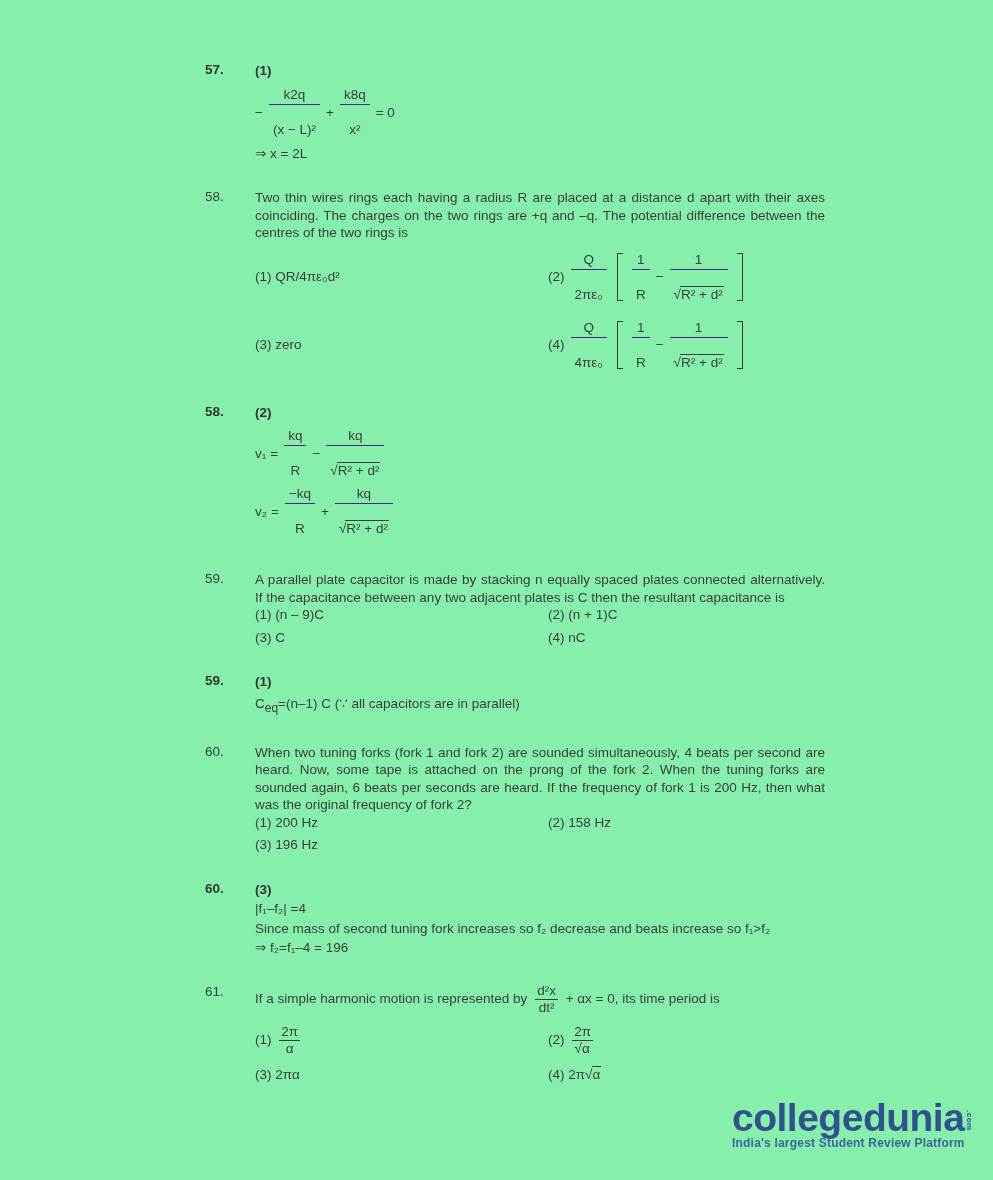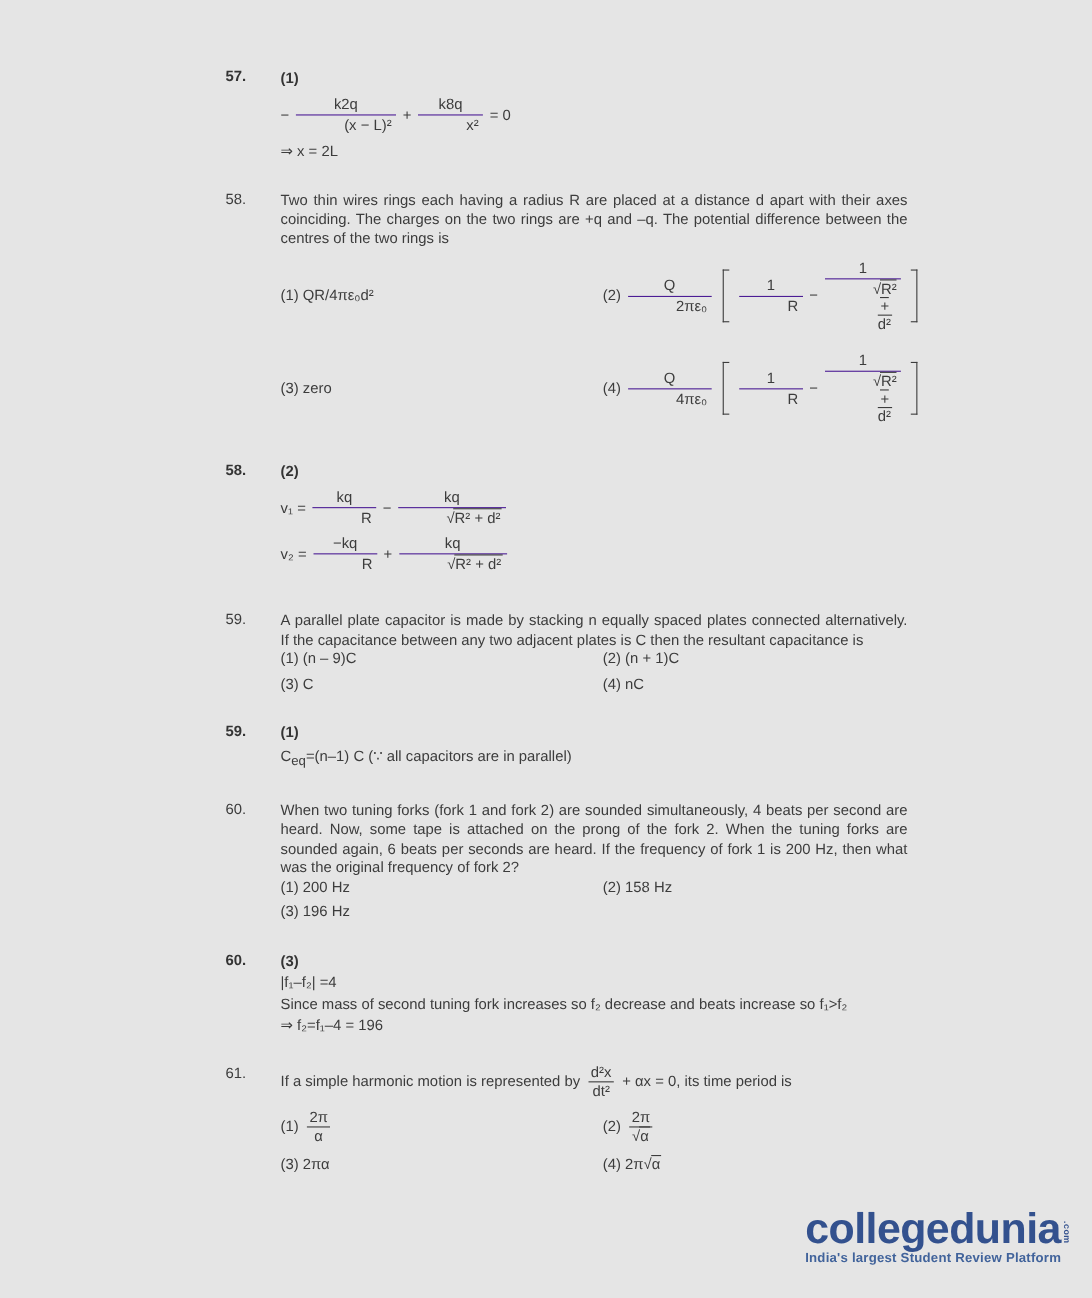"57." .page { background: #e5e5e5 -> #86efac }
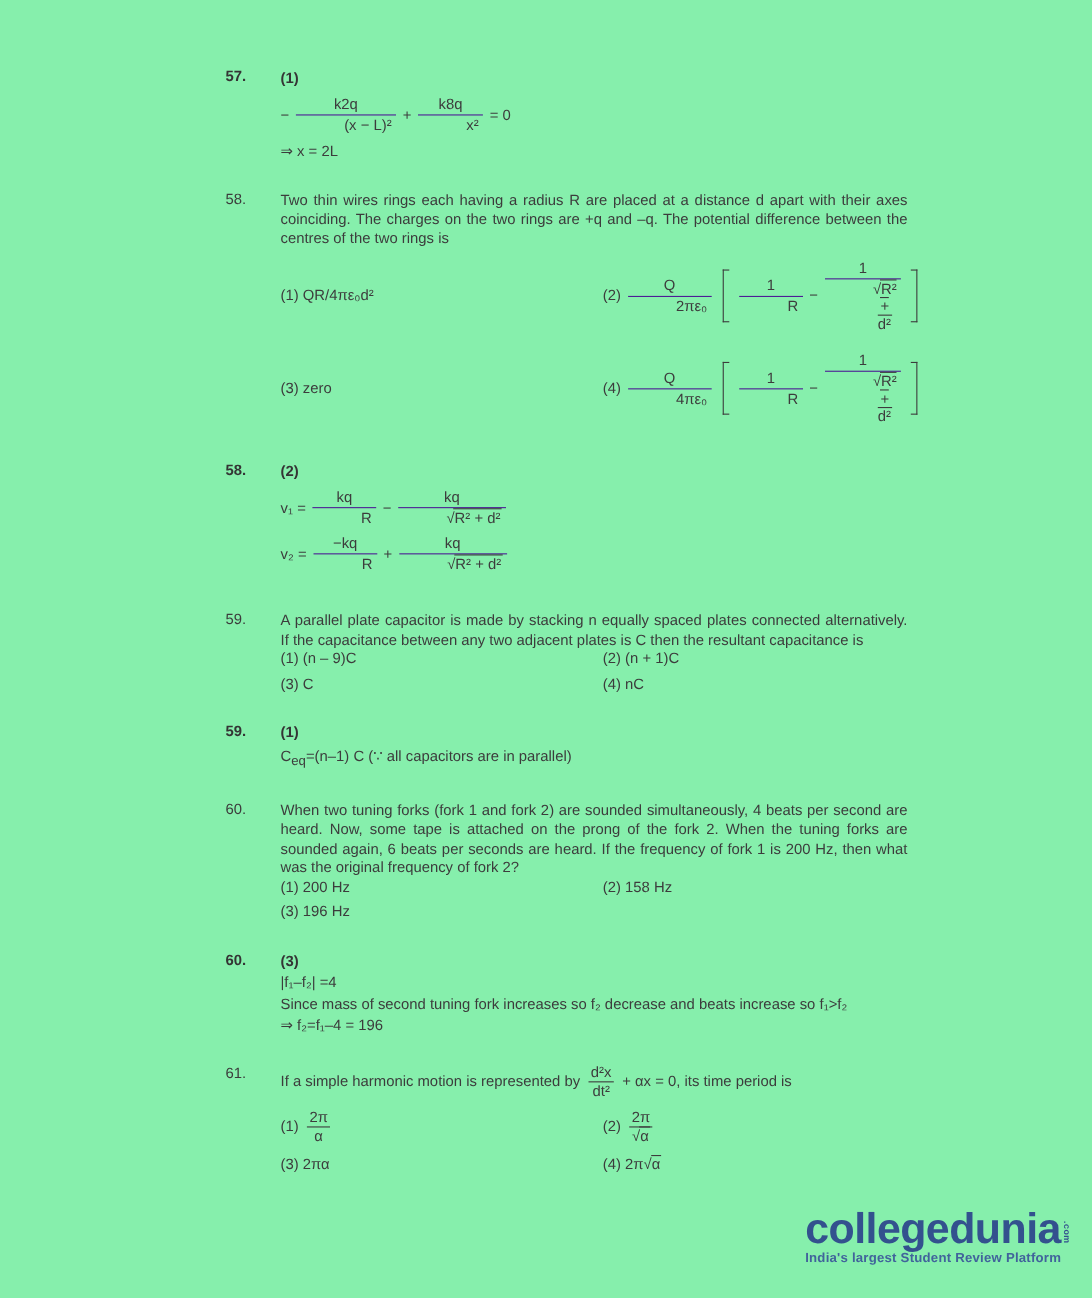"(x − L)²" .frac .fd { margin-left: 40px -> none; padding: 1px 4px 0 -> 17px 4px 0 }
